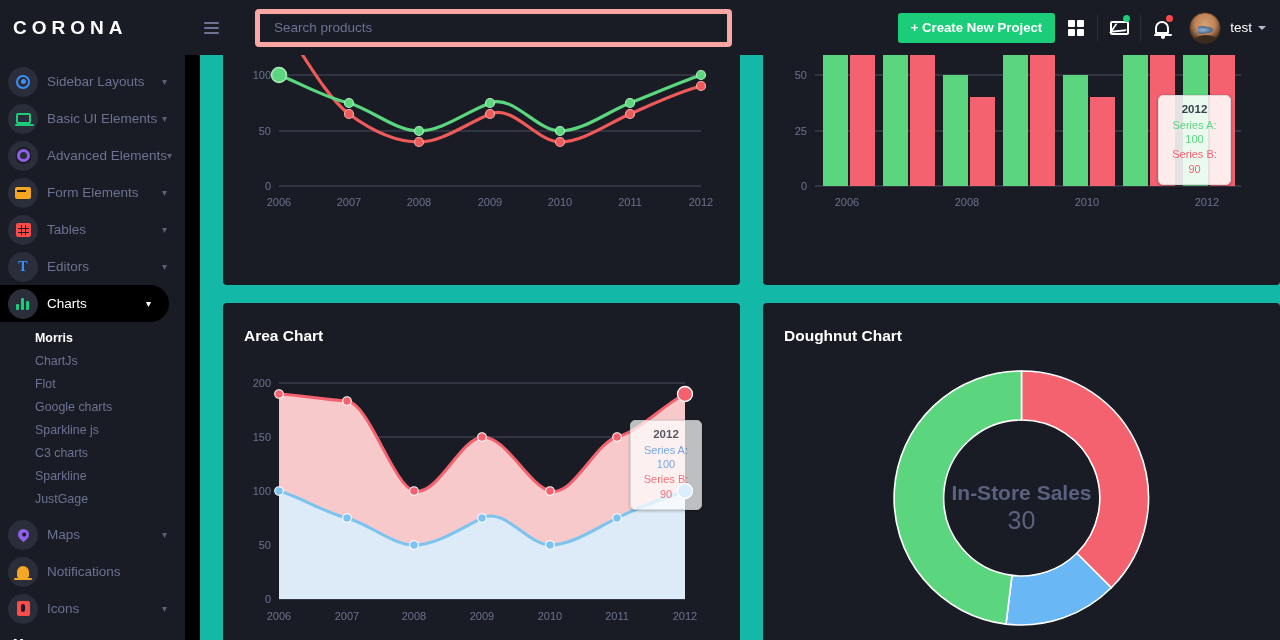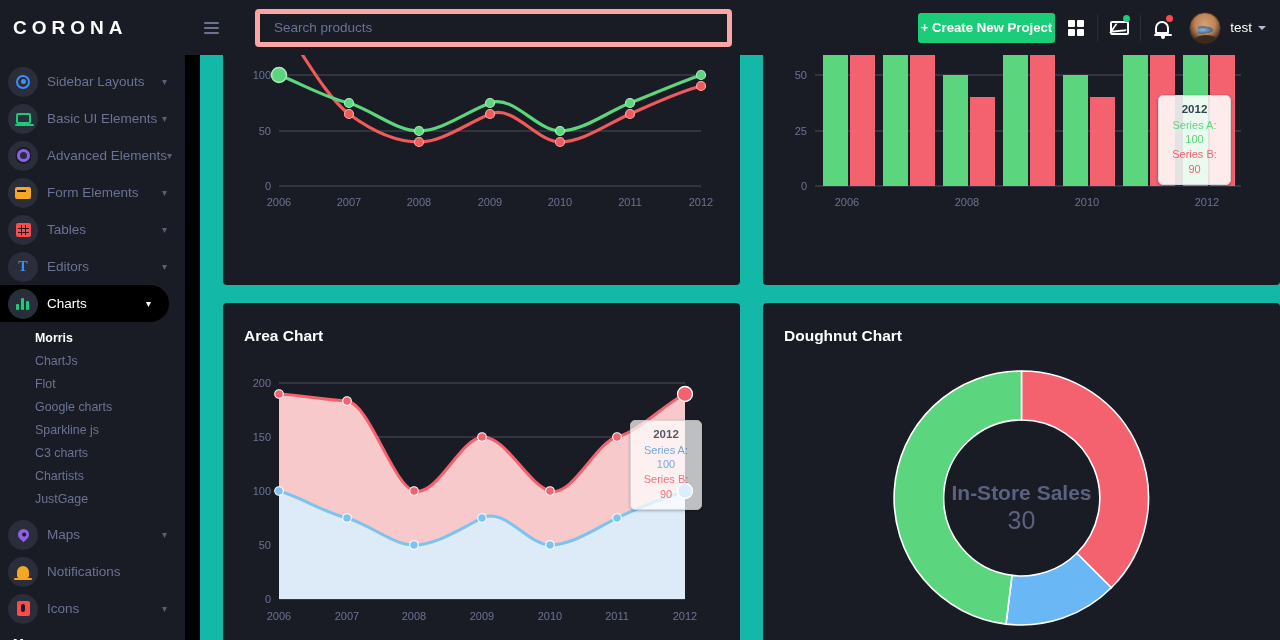"+ Create New Project" .create-btn { padding: 0 3px -> 0 13px }
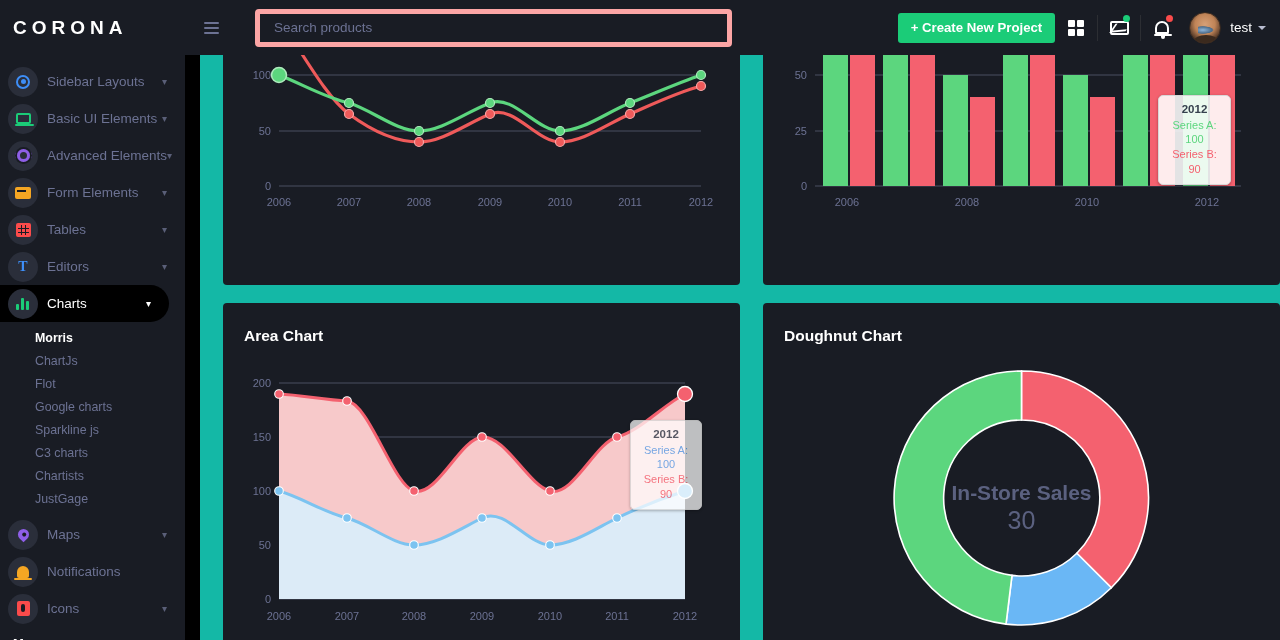"Chartists" span.sub-label { text: Chartists -> Sparkline }
